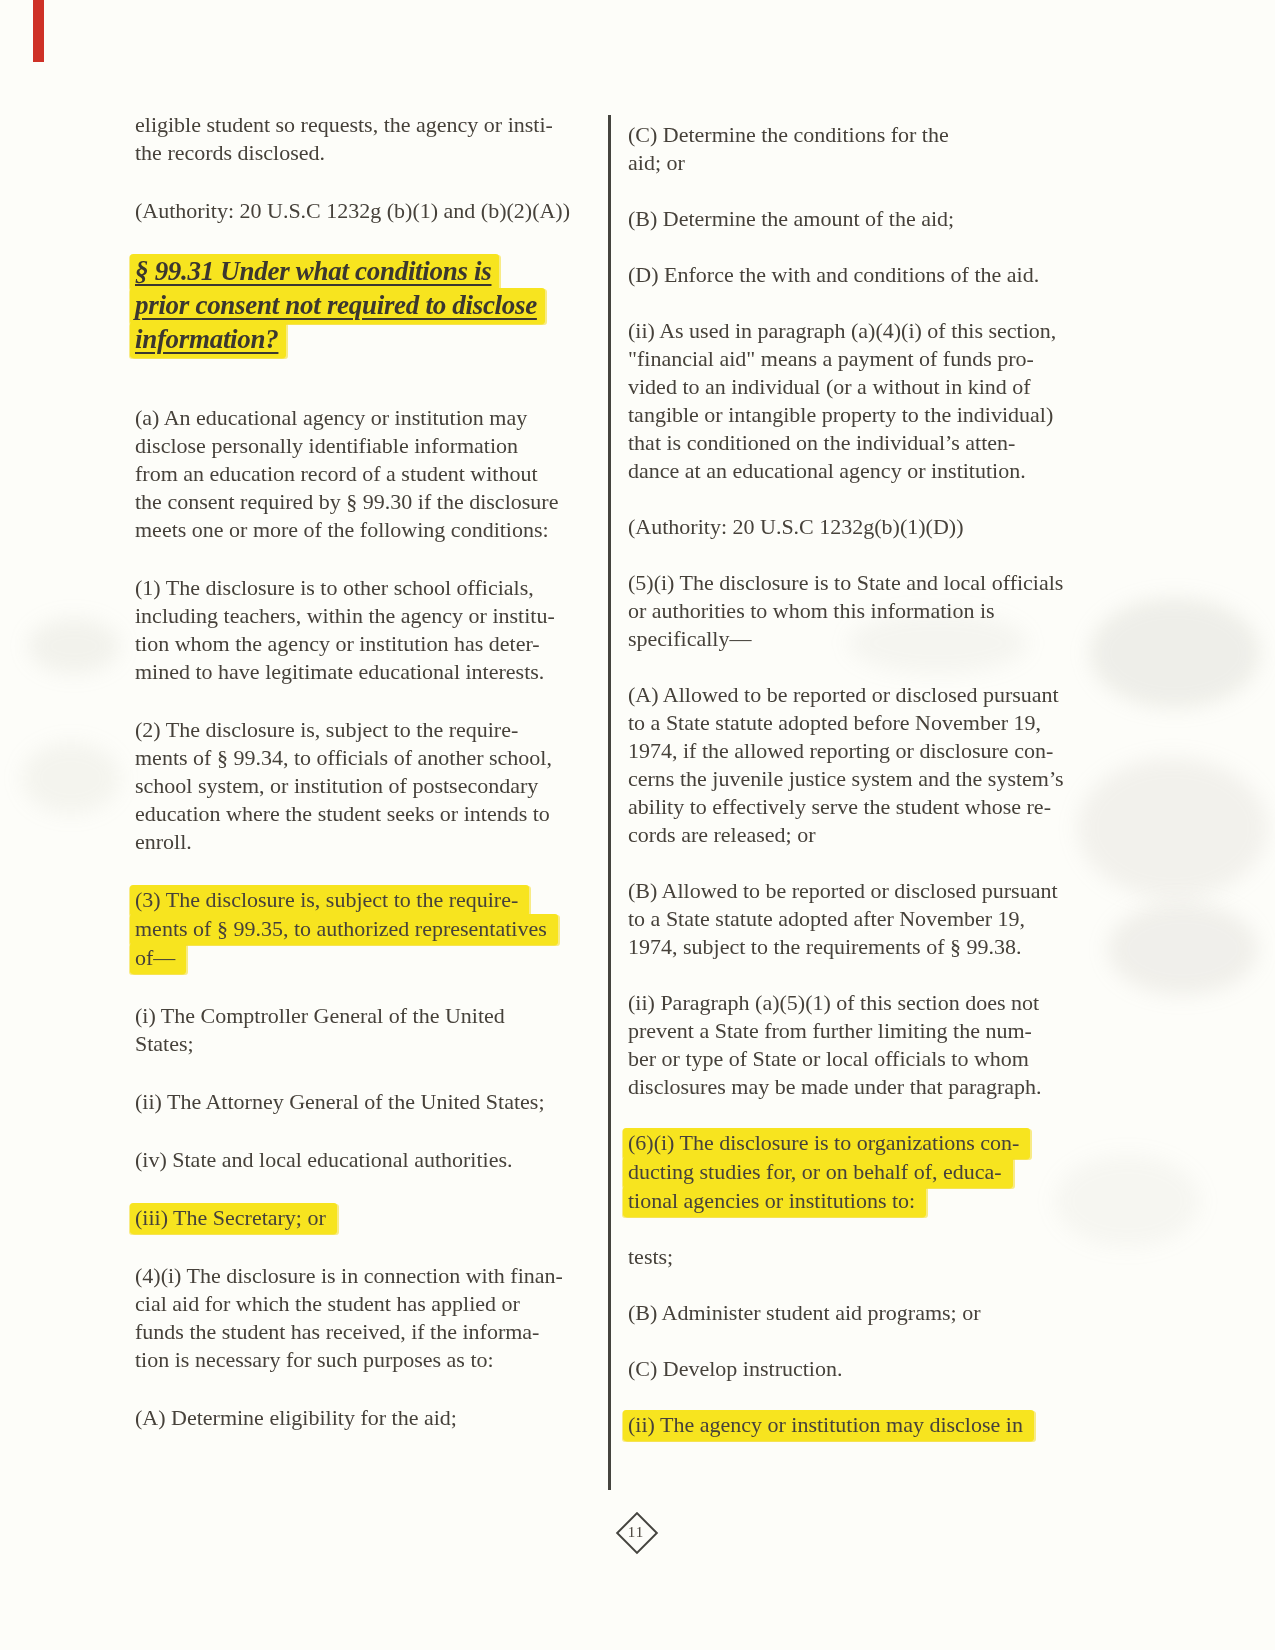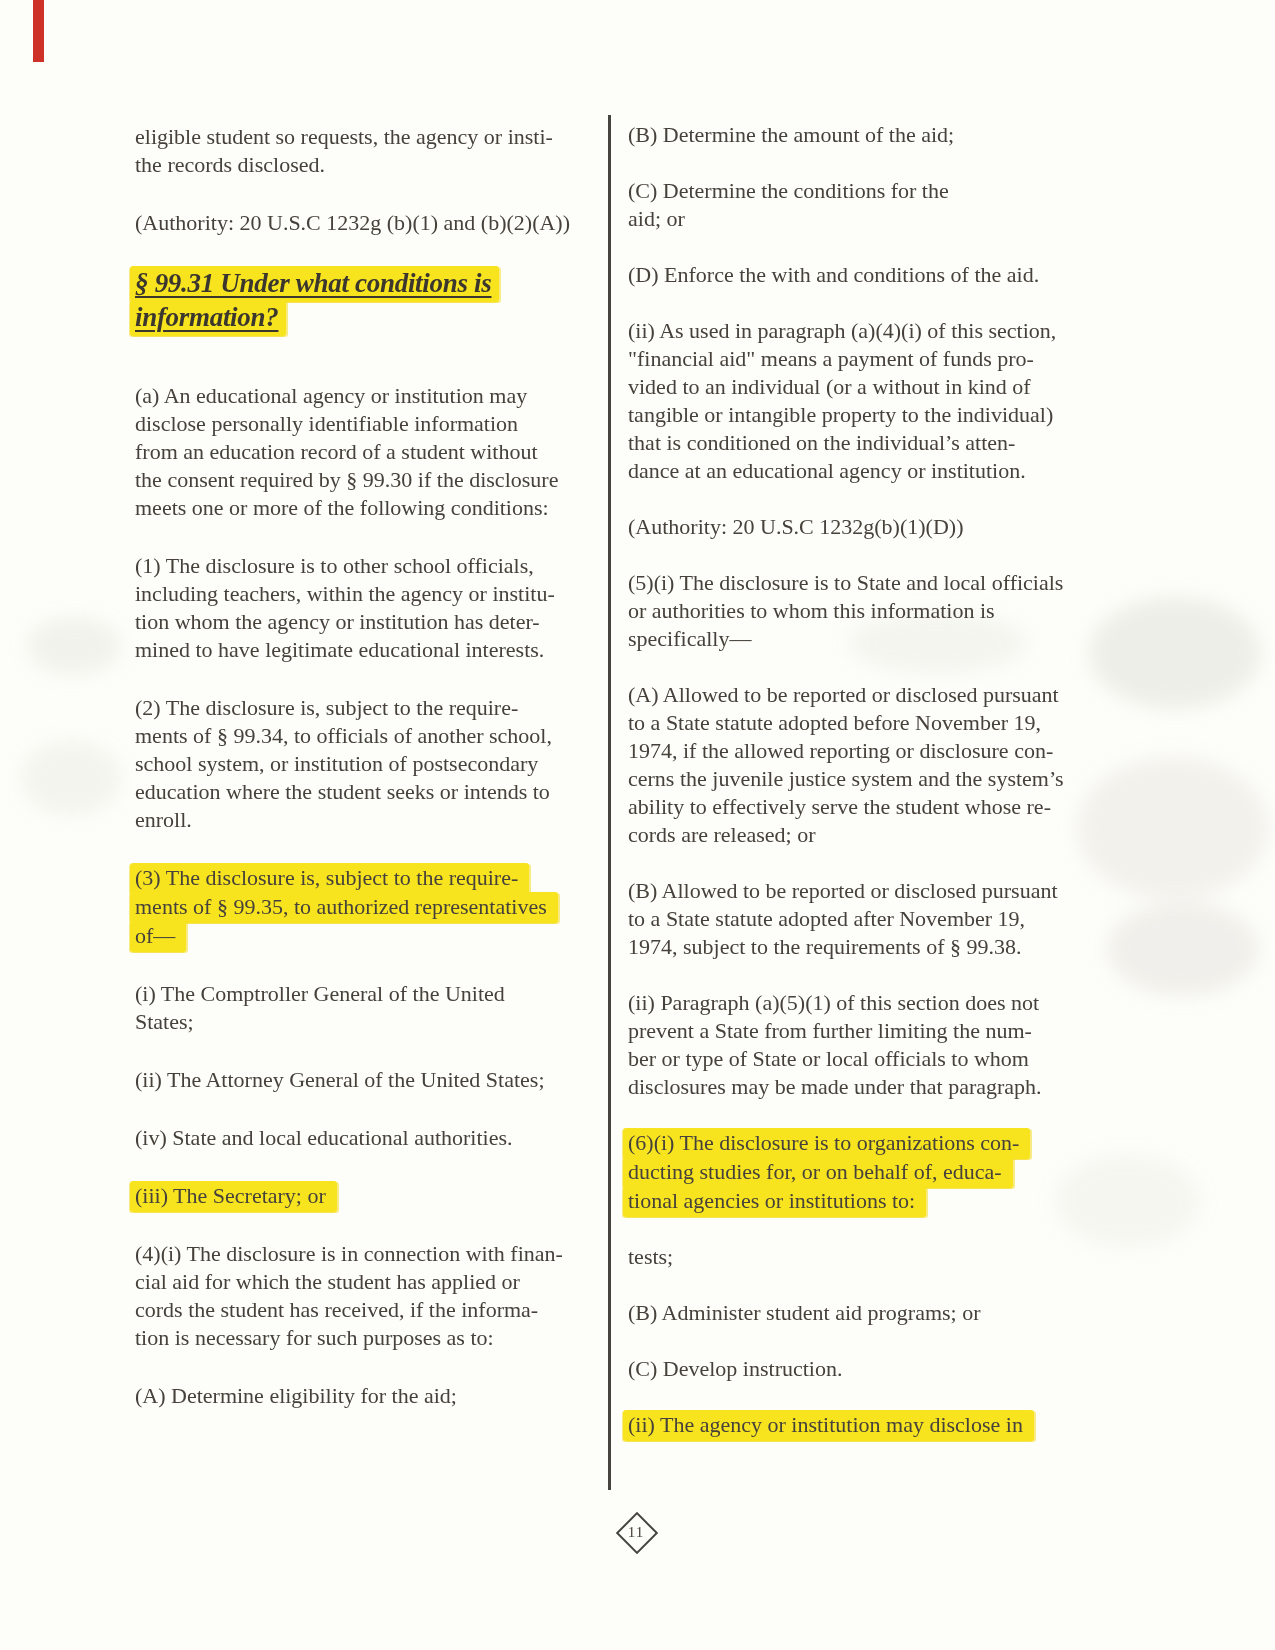"eligible student so requests, the" .col-left { top: 123px -> 111px }
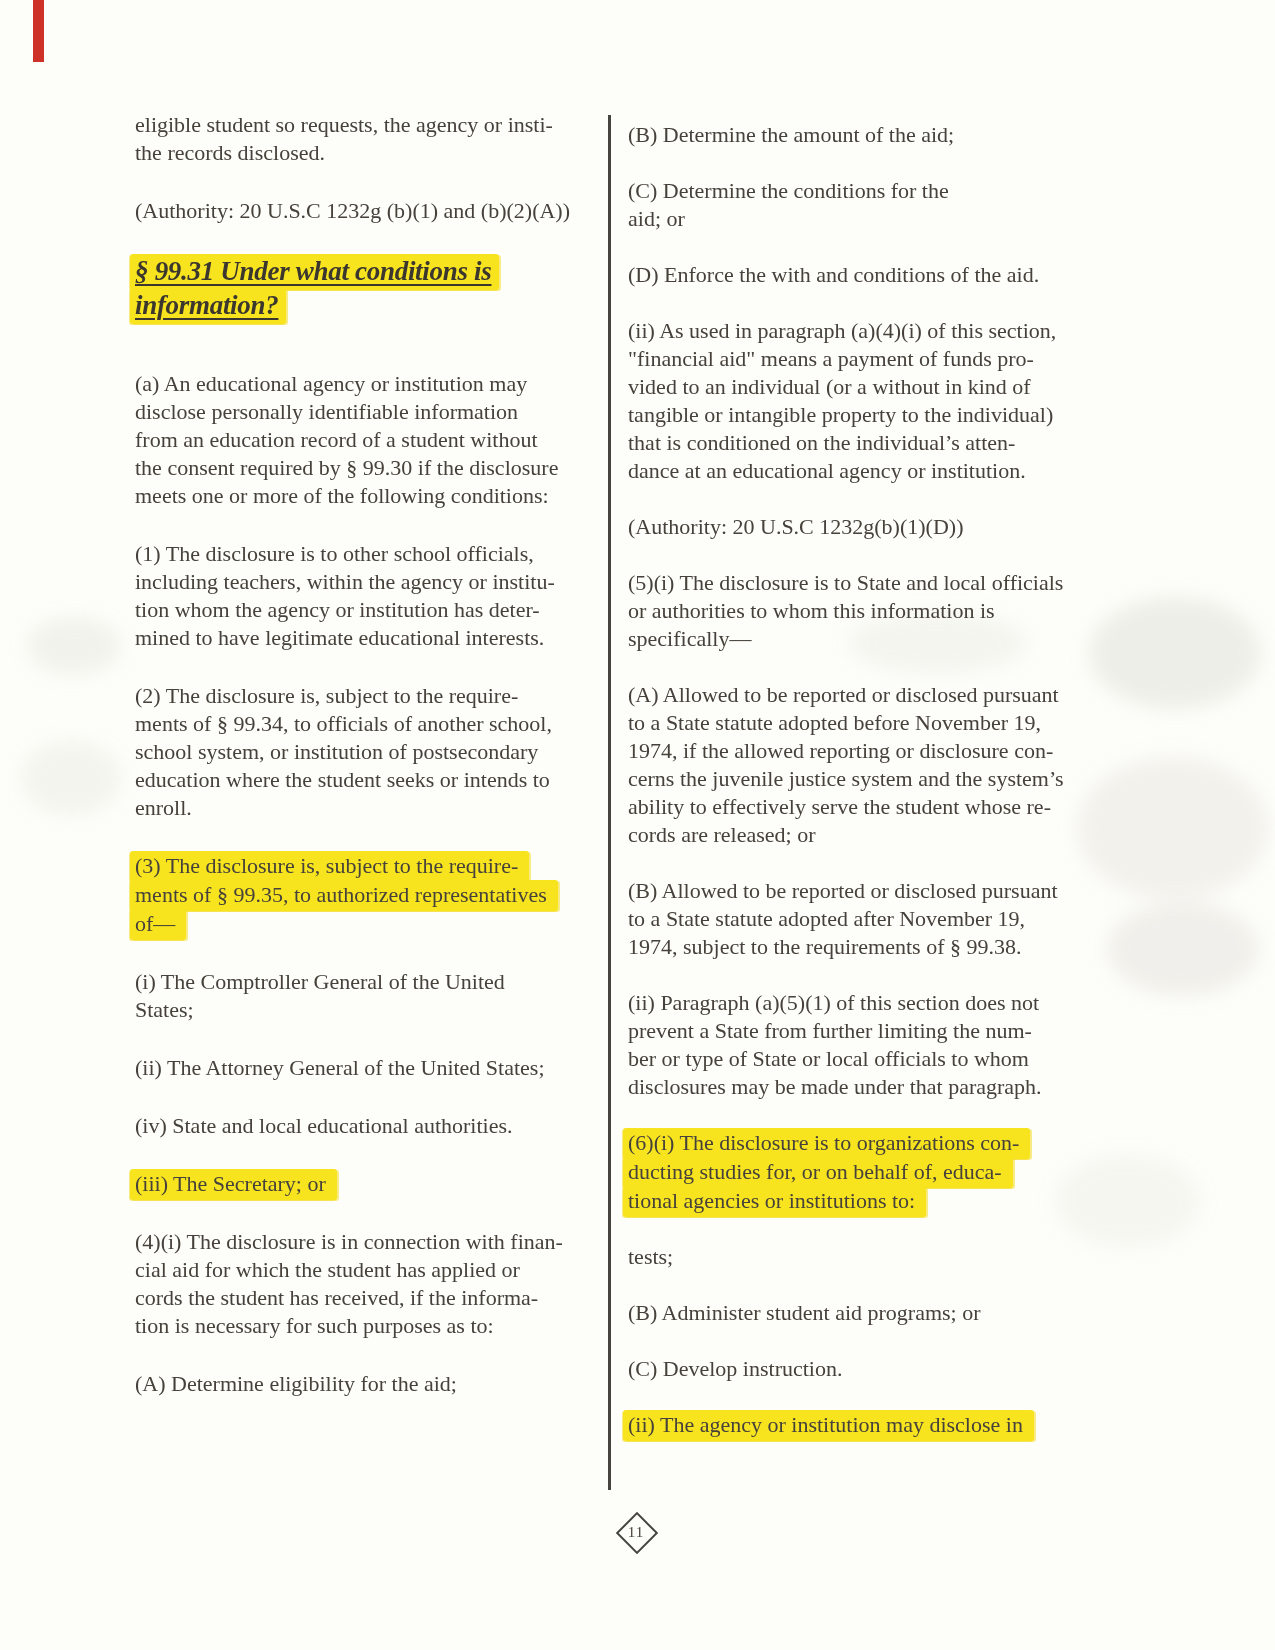"(B) Determine the amount of" p.block { order: before "(C) Determine the conditions for" -> after "(C) Determine the conditions for" }
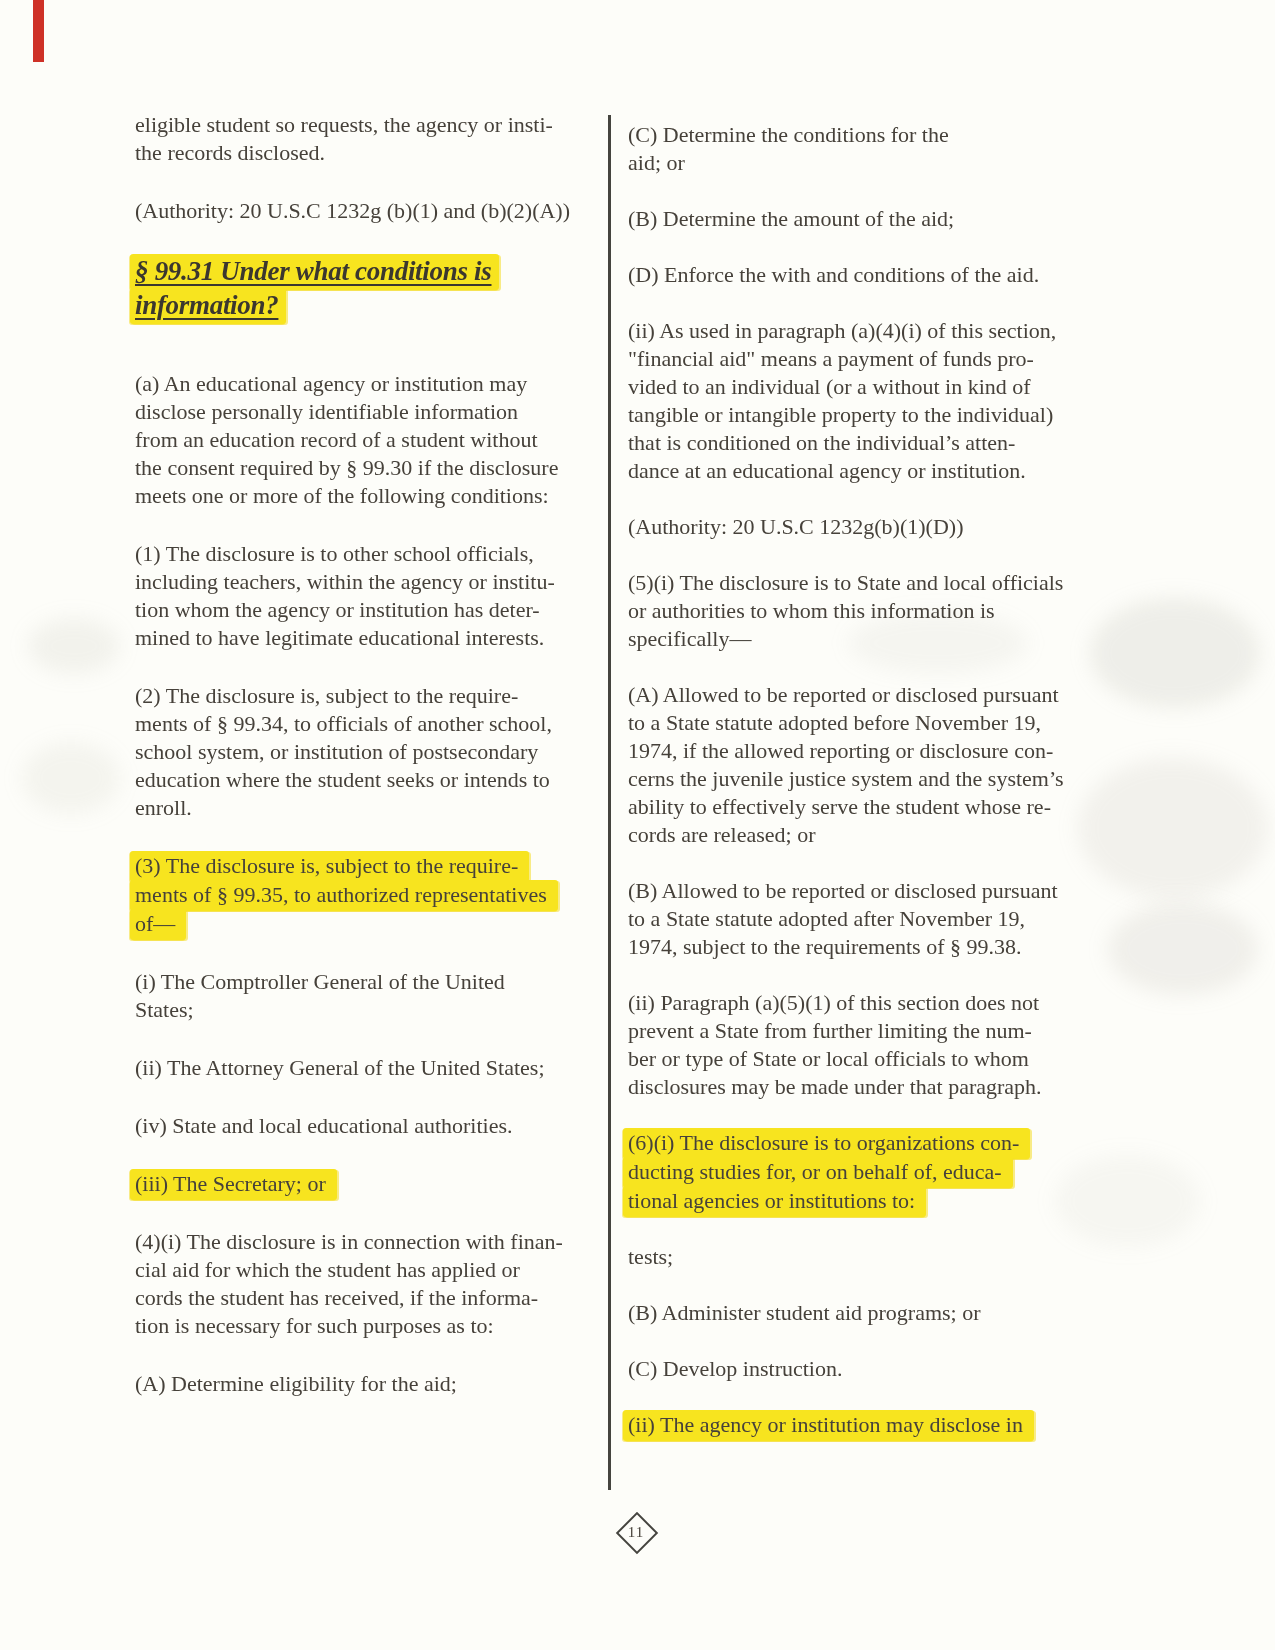"prior consent not required to" span.line { html: none -> <span>prior consent not required to disclose</span> }
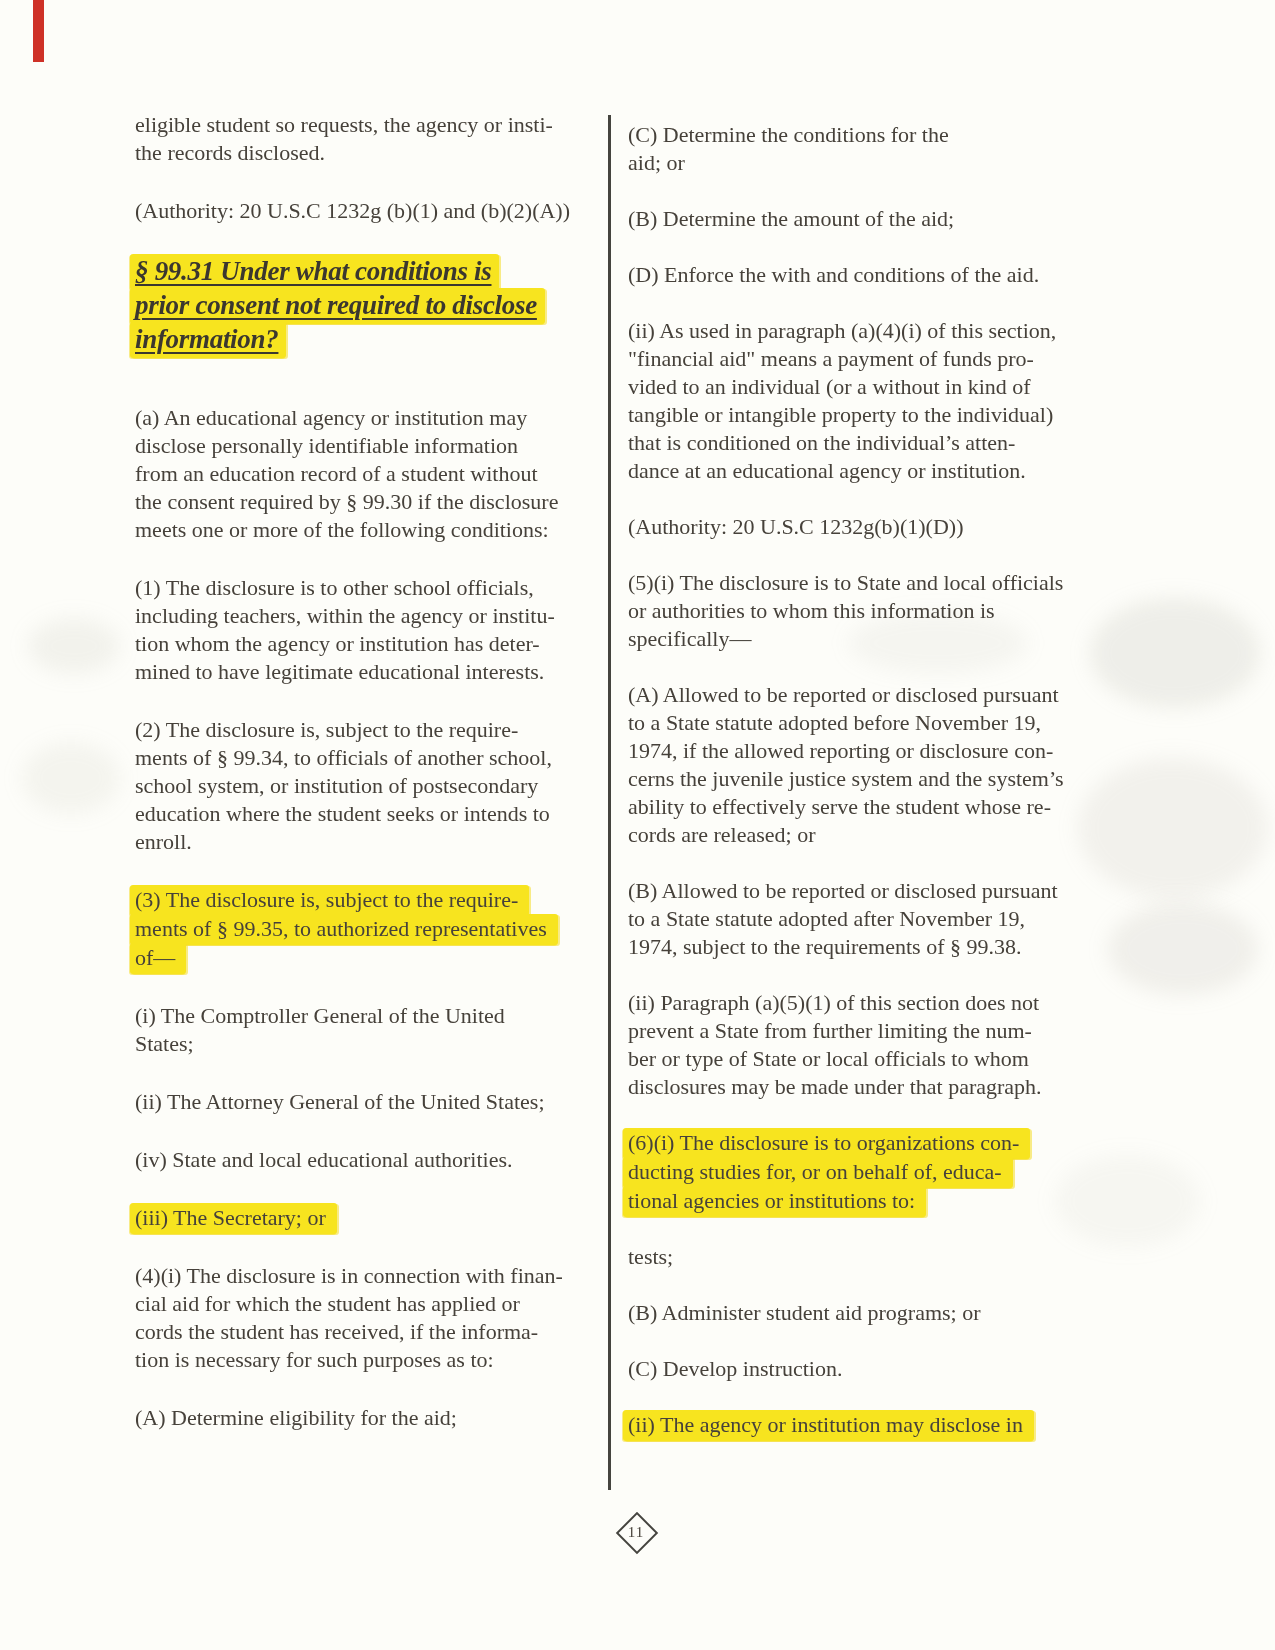"cords the student has received," span.line { text: cords -> funds }
